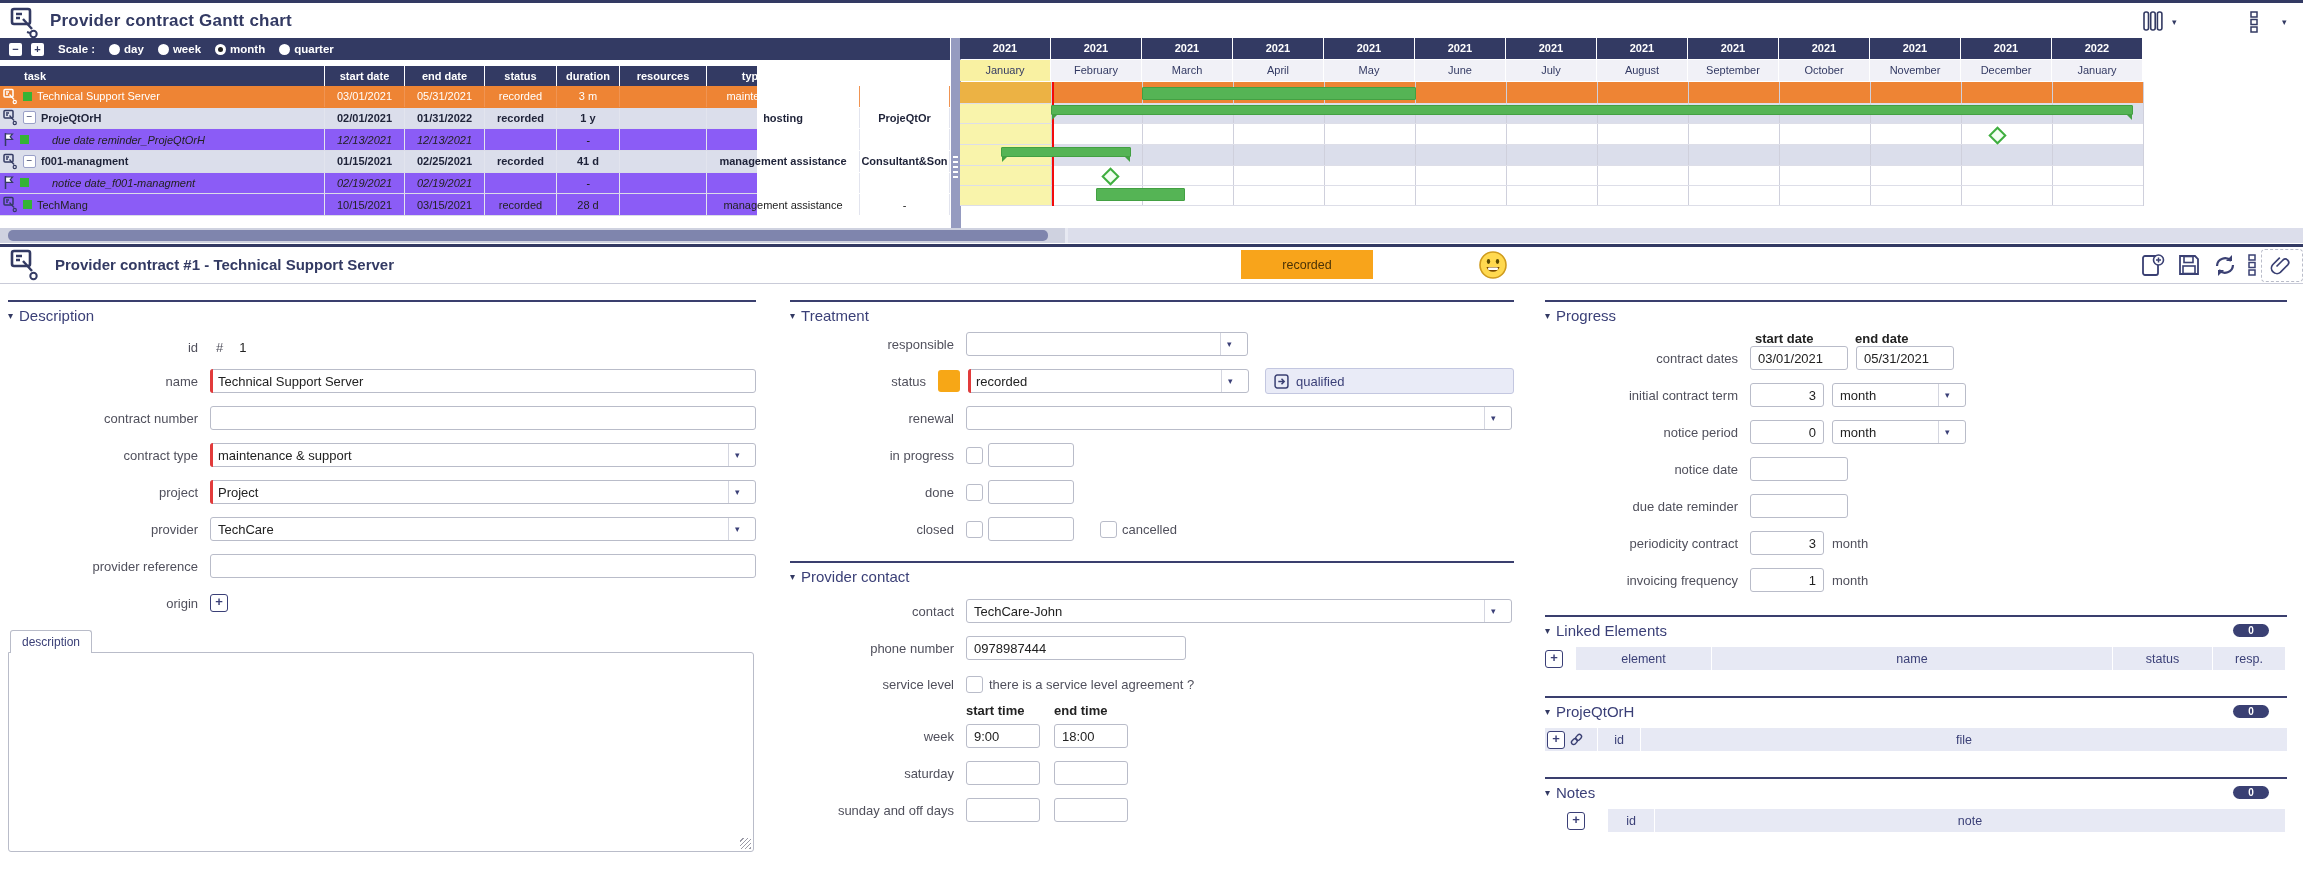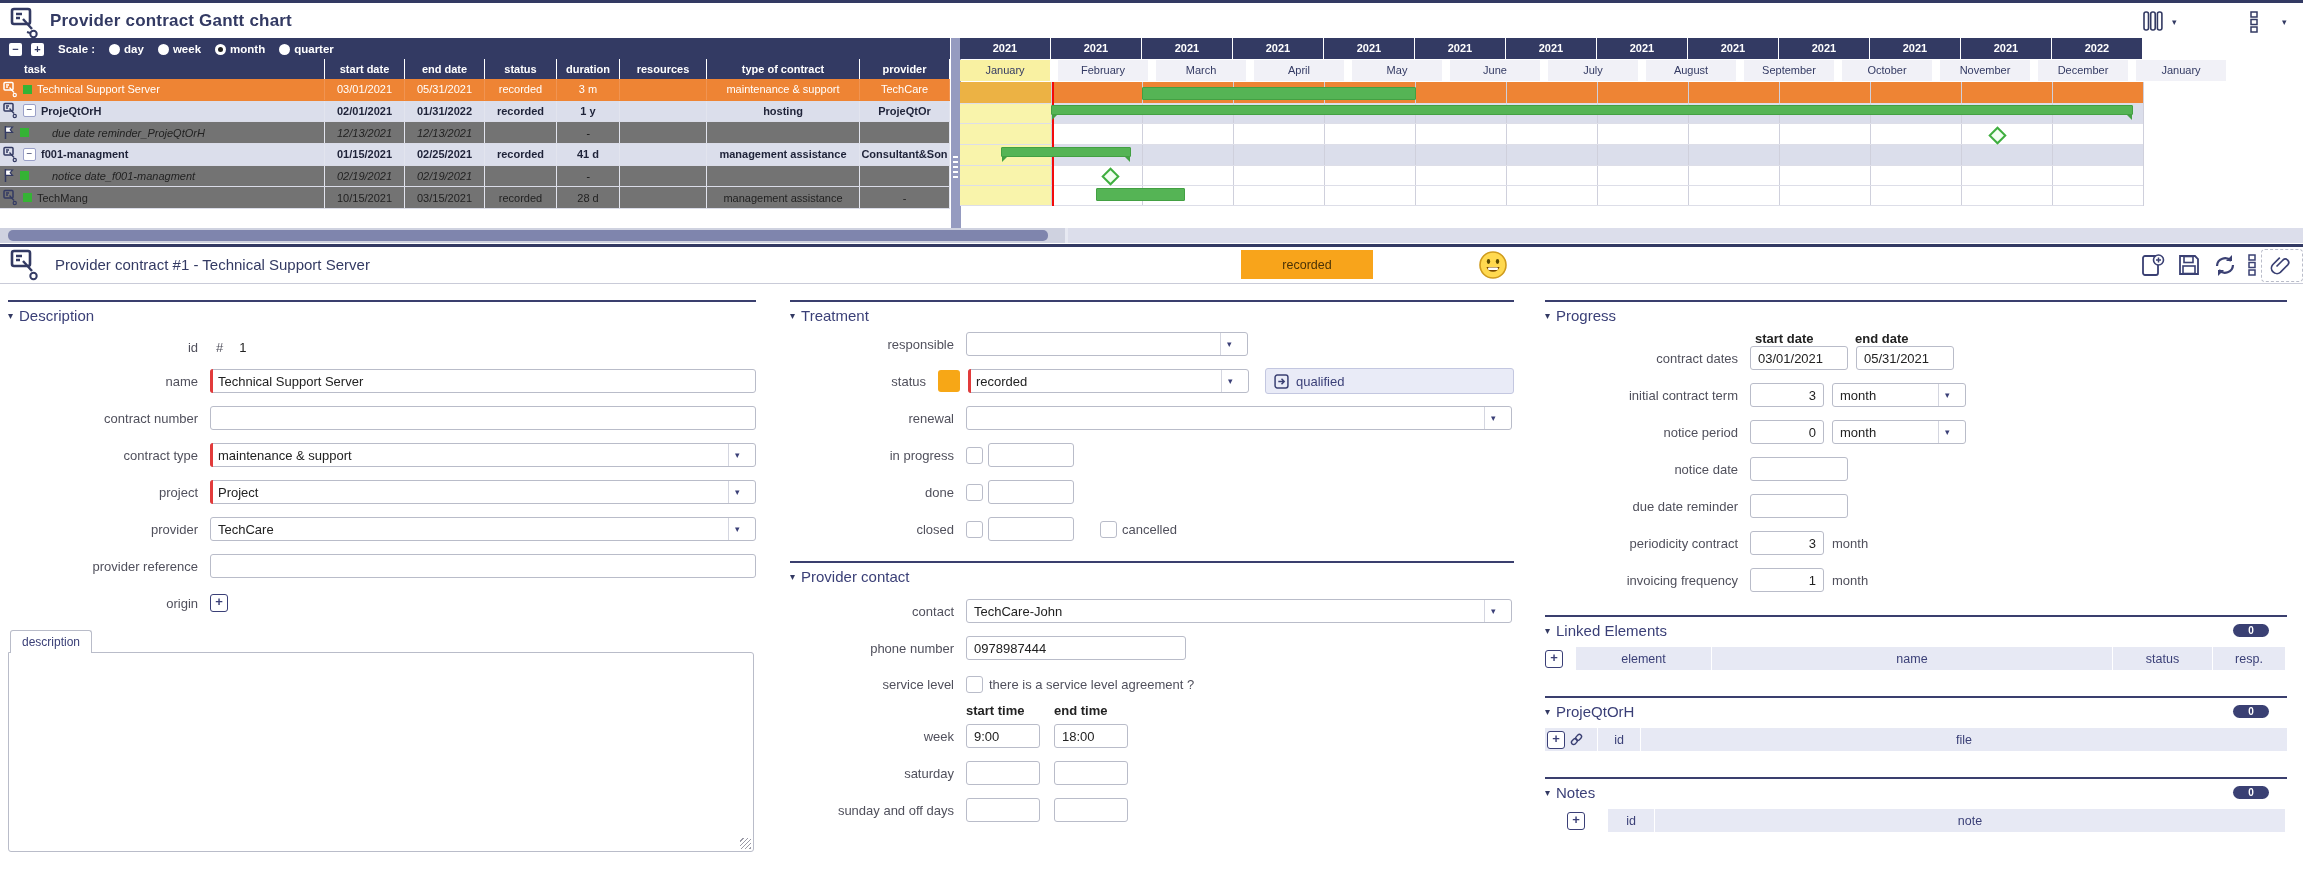"task" .tasktable { top: 59px -> 66px; width: 950px -> 757px }
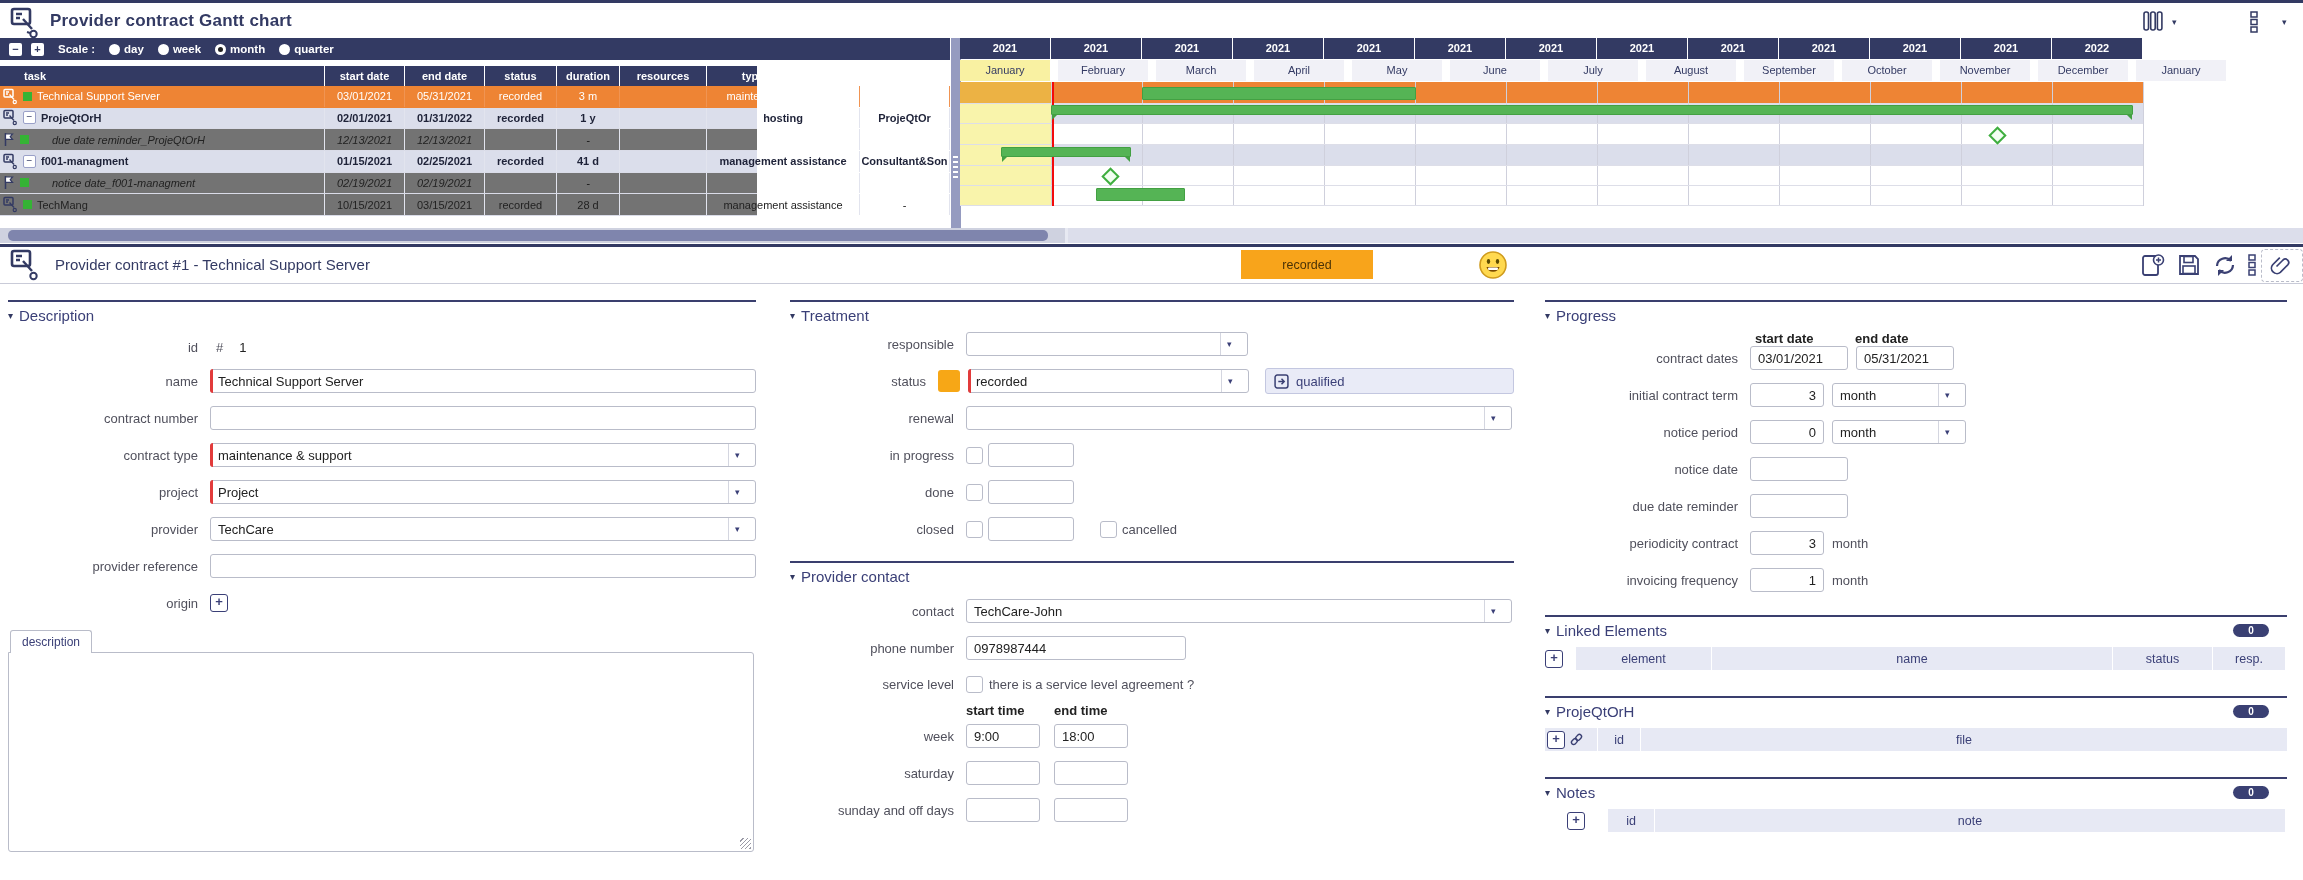"January" .mcell { margin-right: 8px -> 1px }
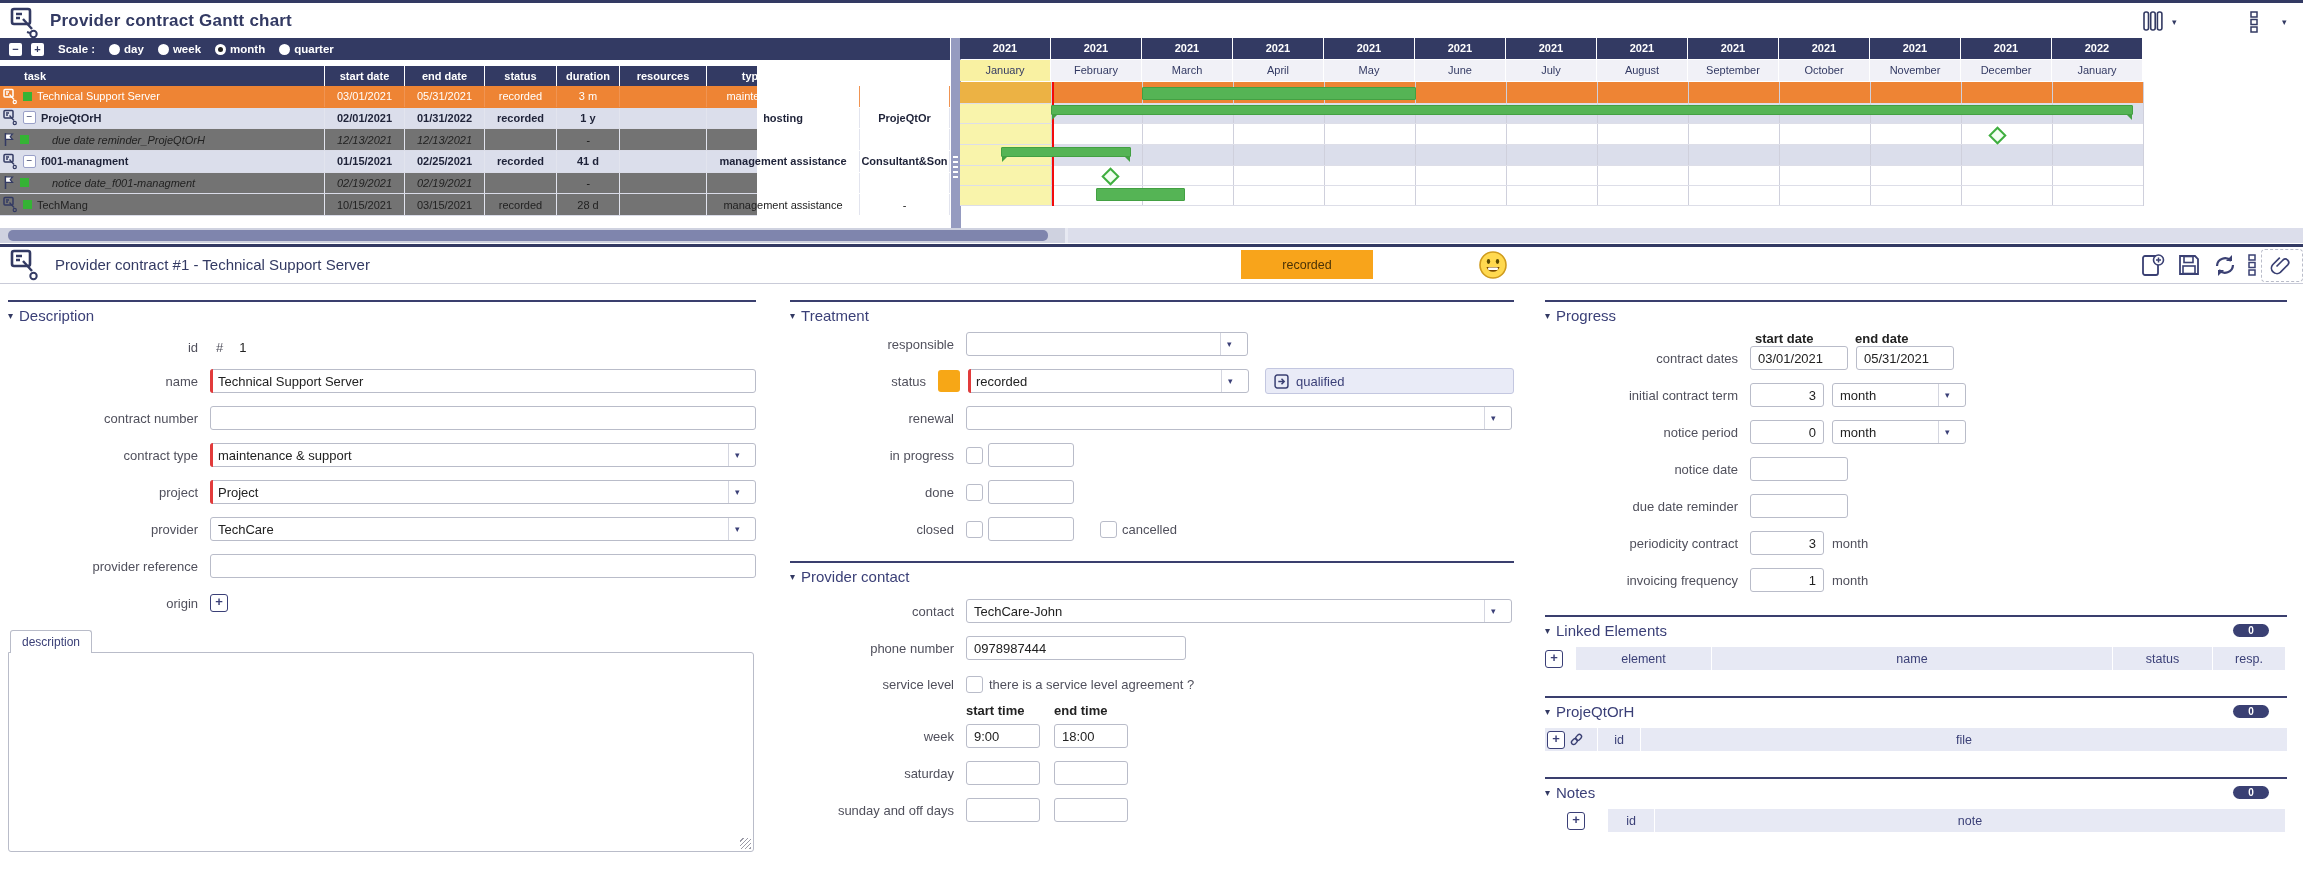"due date reminder_ProjeQtOrH" .trow { background: #737373 -> #8b5cf6 }
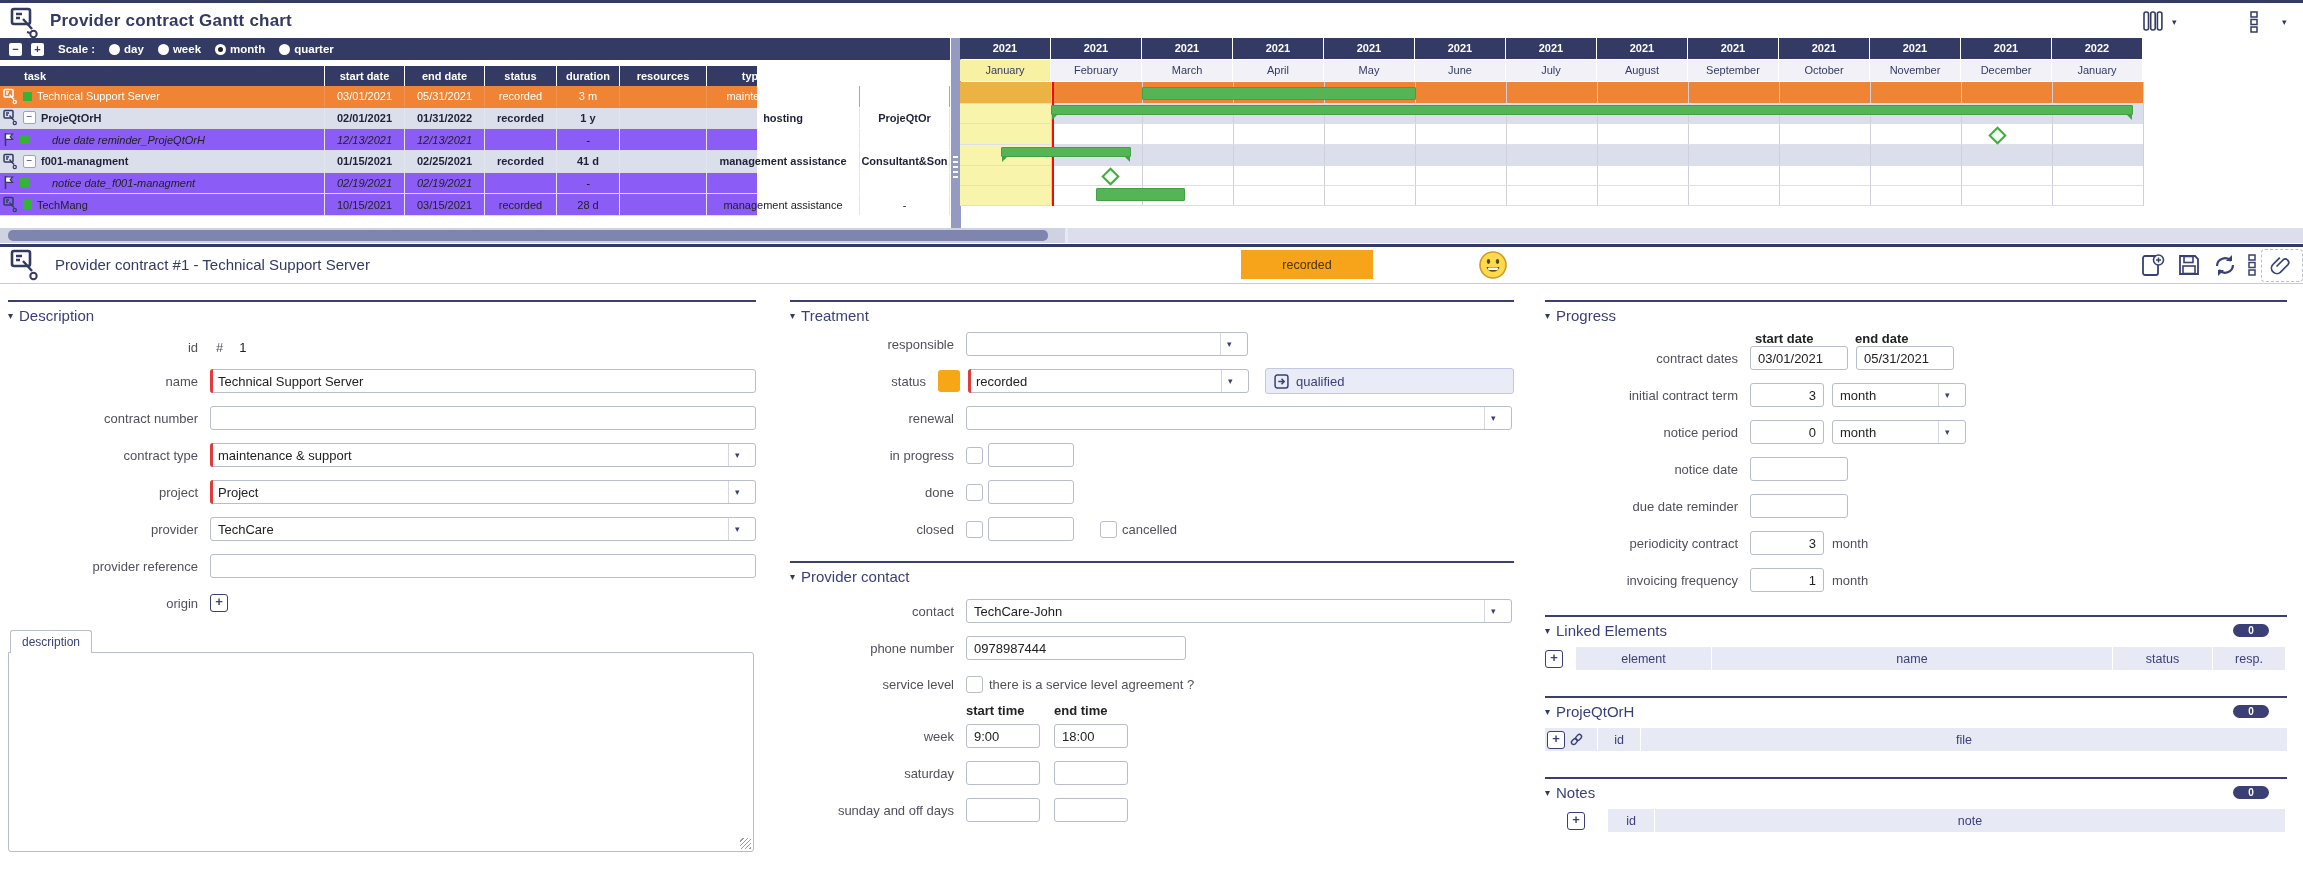"Provider contract #1 - Technical" .fh-title { font-weight: normal -> bold }
